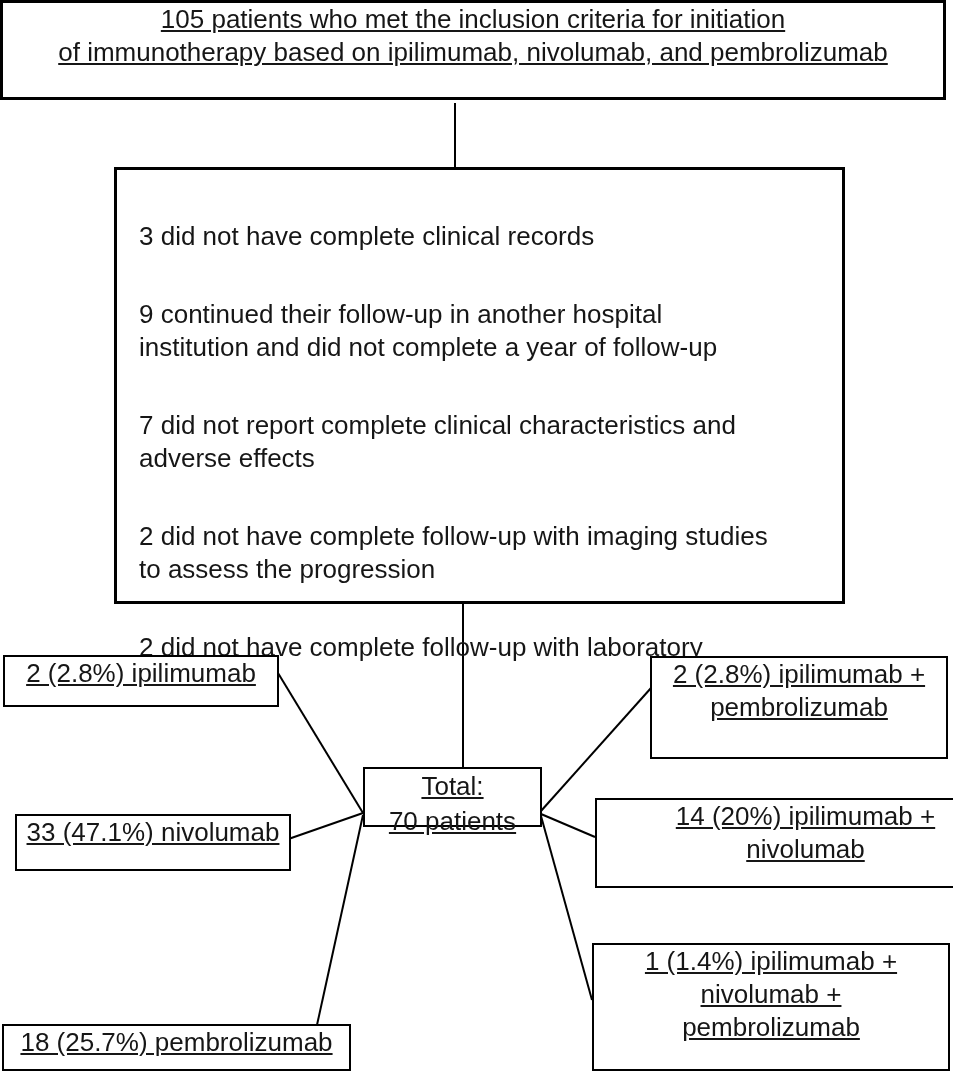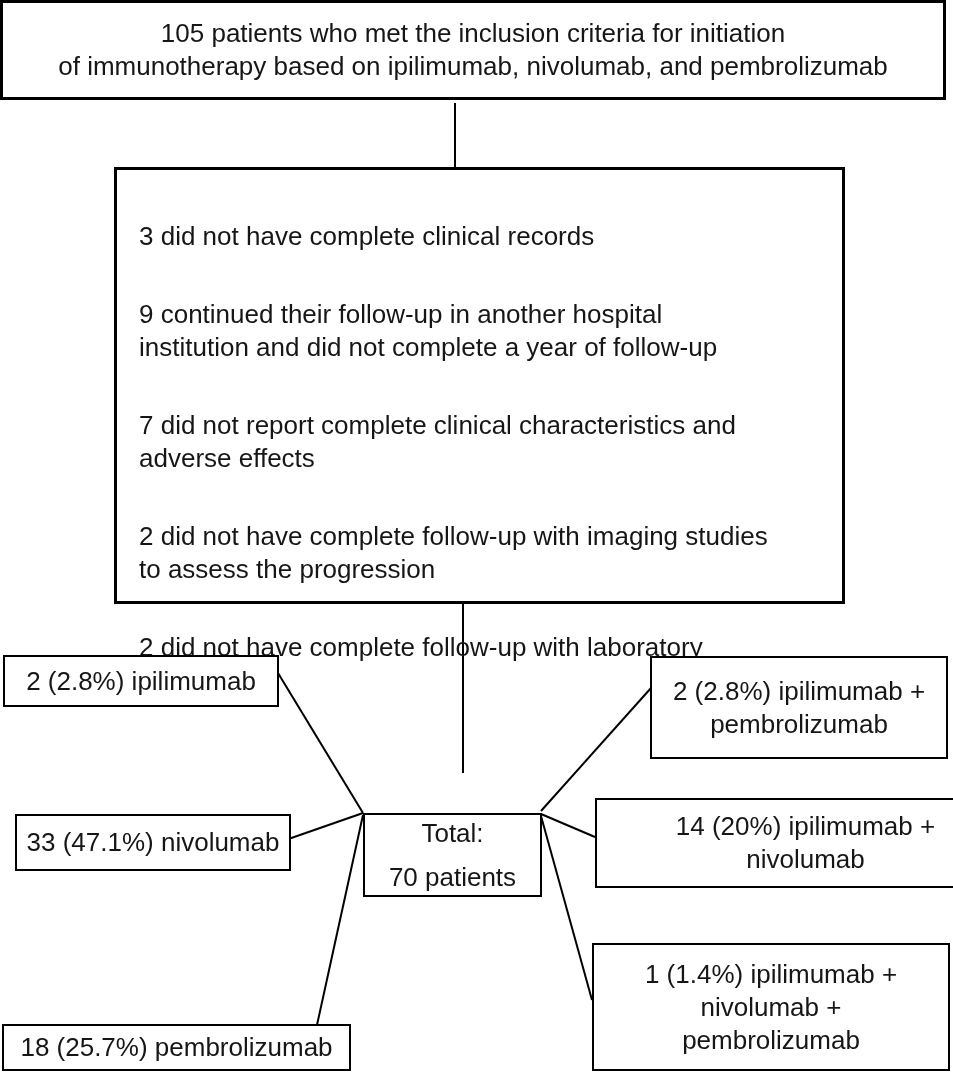"105 patients who met the" .center { align-items: center -> none; text-decoration: none -> underline }
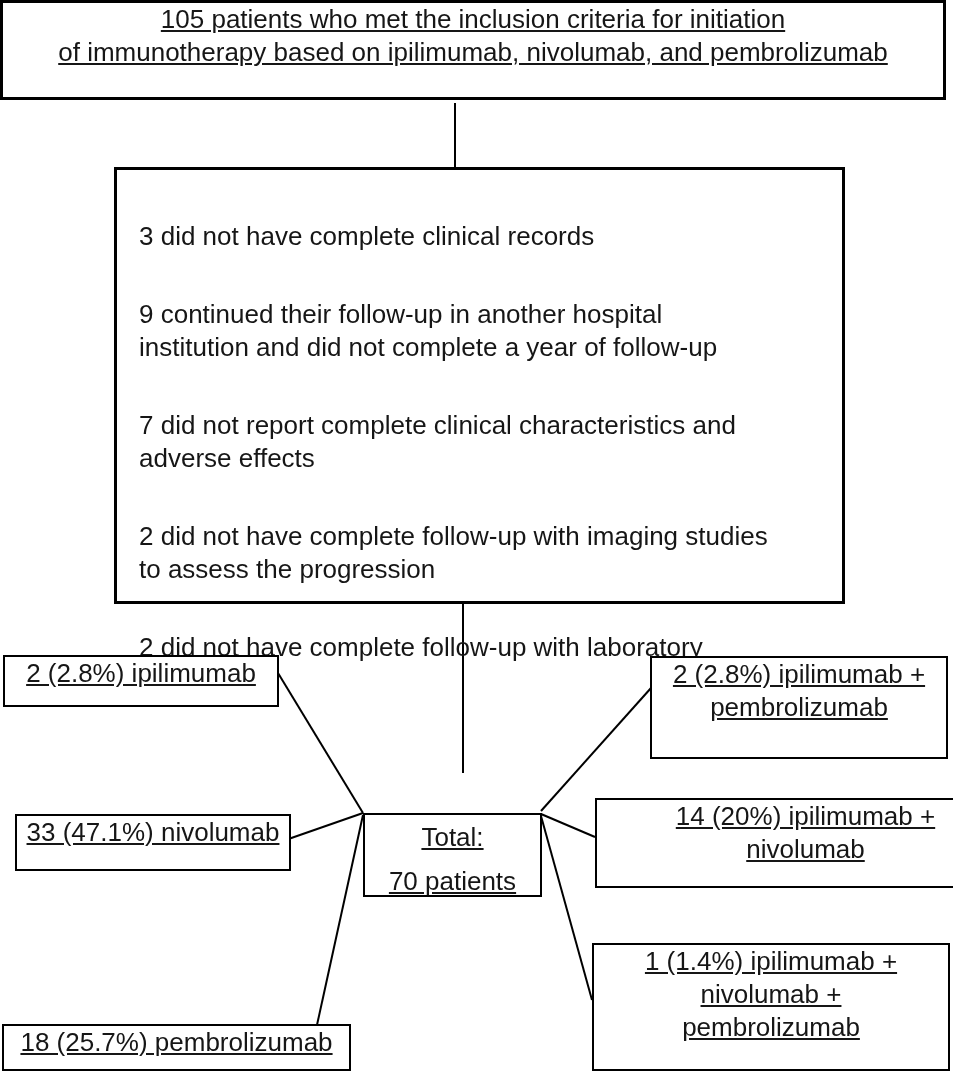"Total:" .total-box { height: 84px -> 60px; line-height: 44px -> 35px; top: 813px -> 767px }
